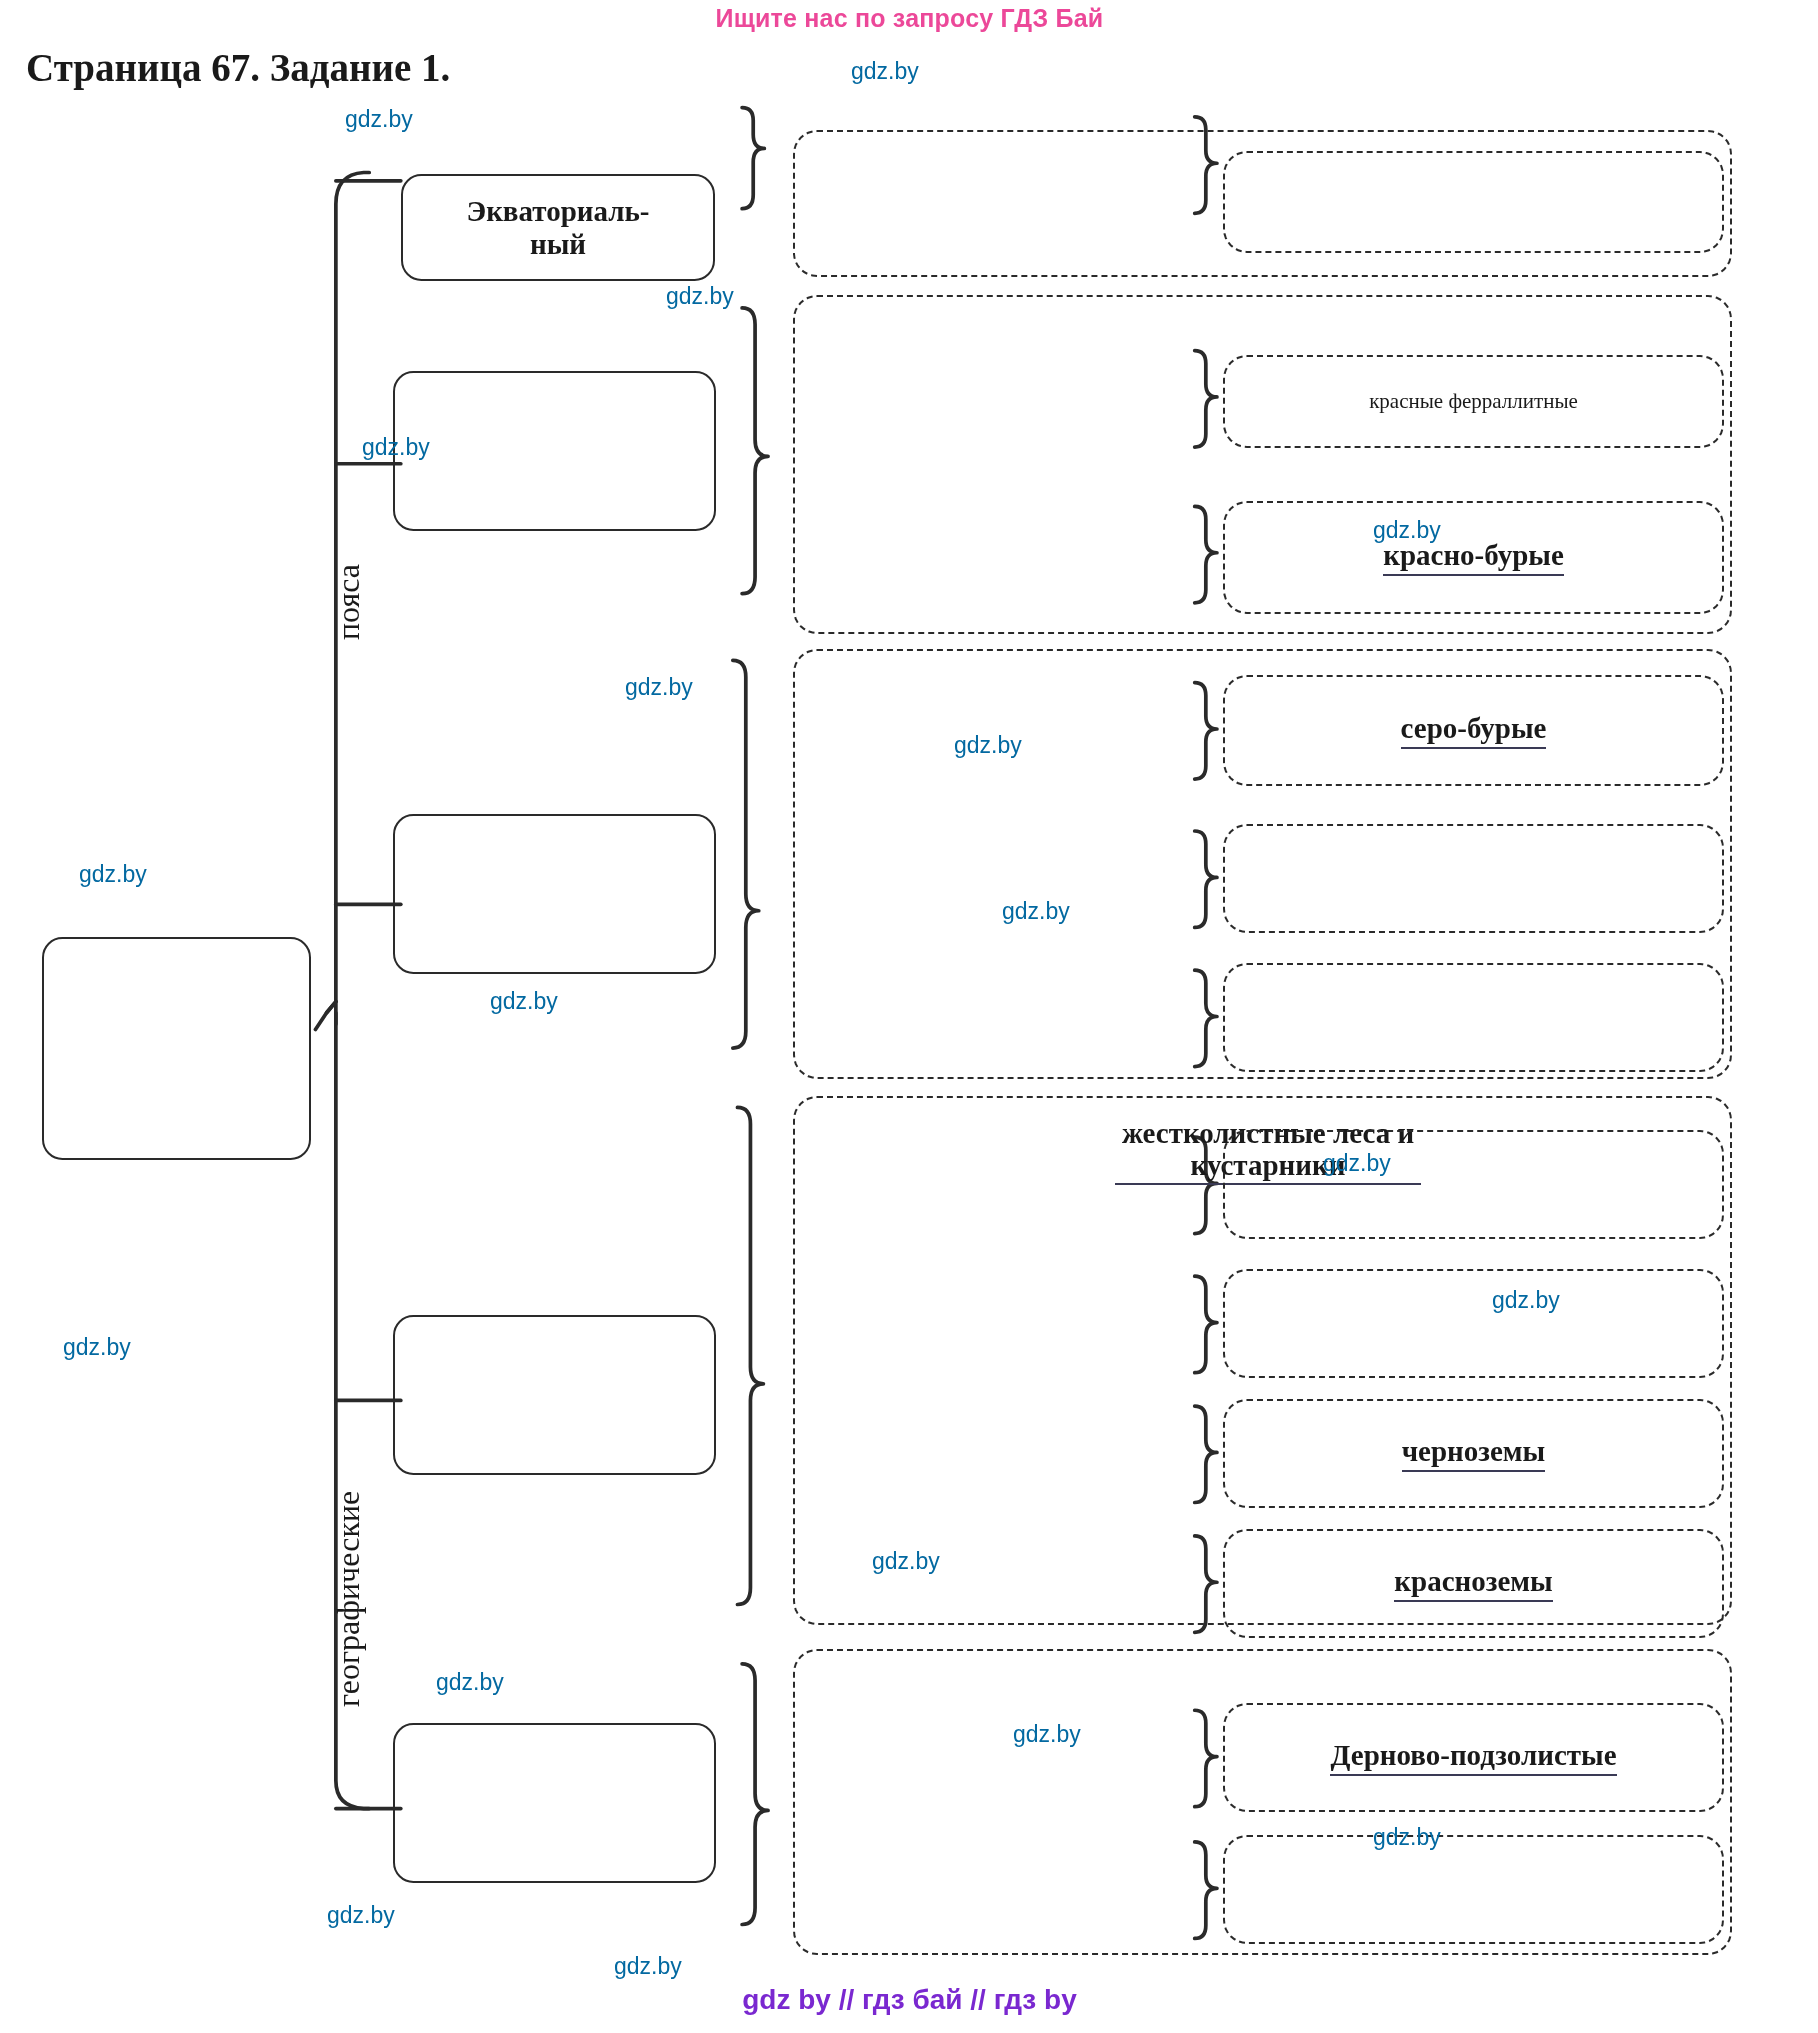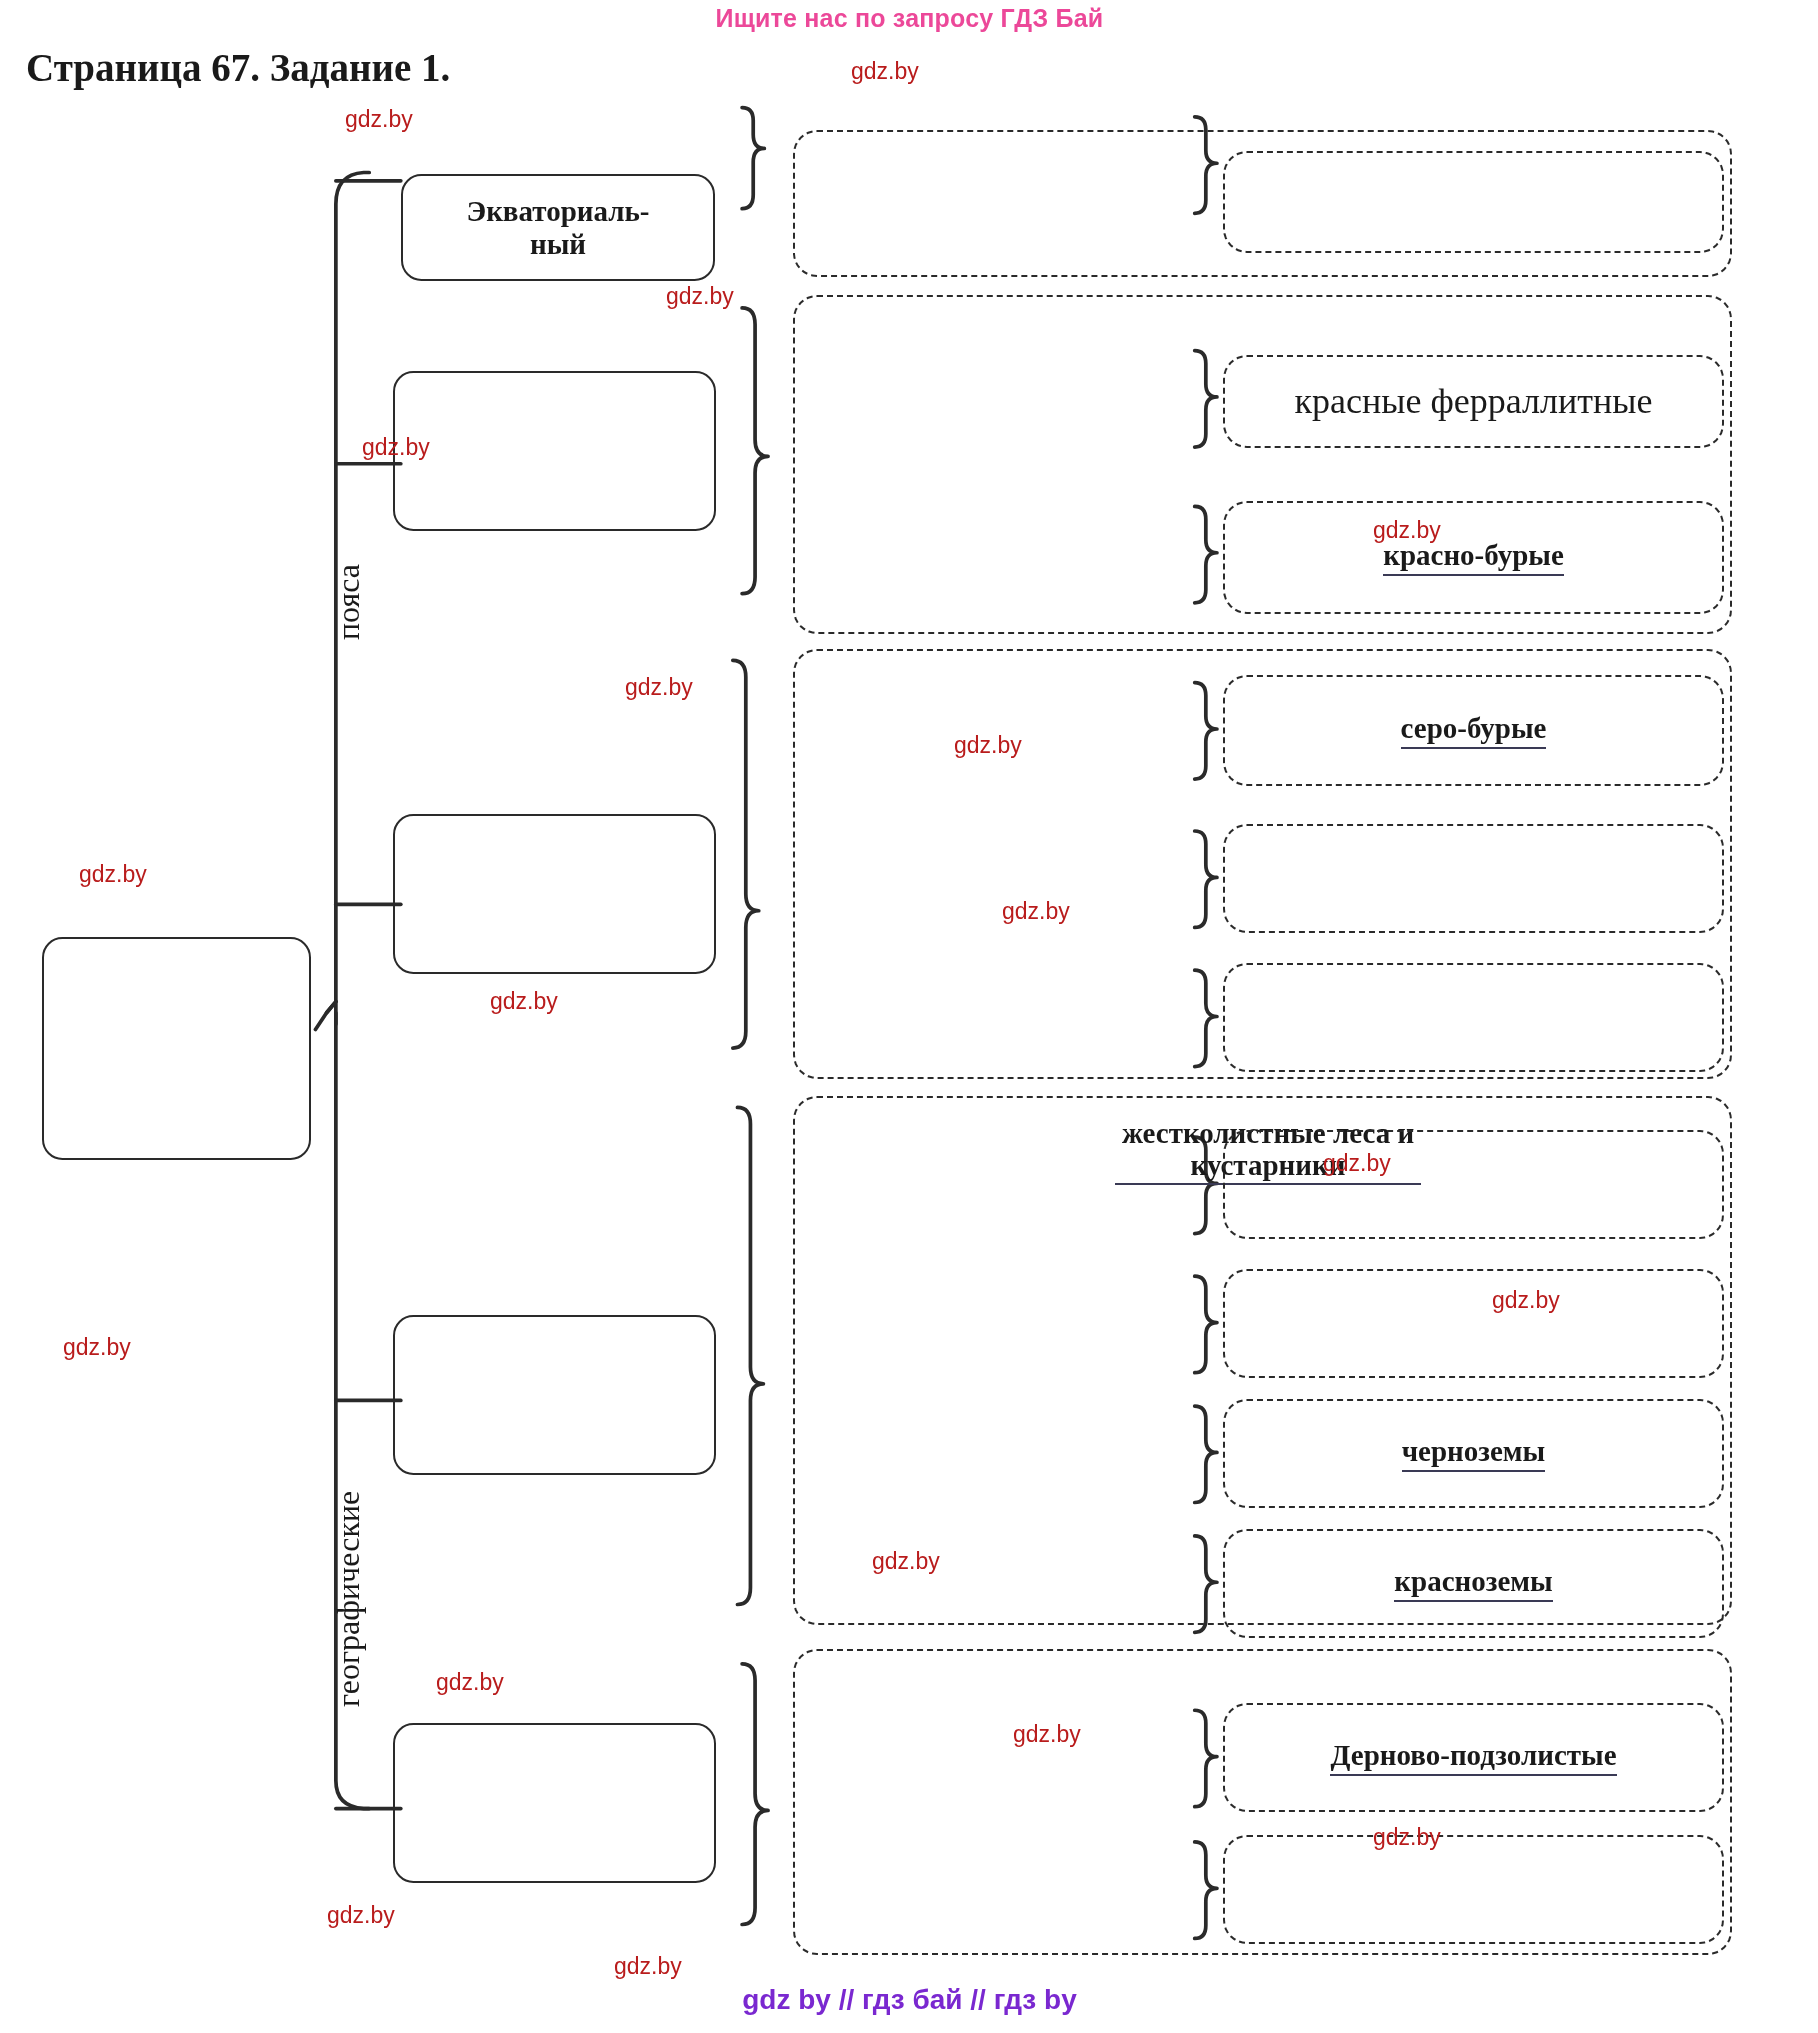"gdz.by" .wm { color: #b91c1c -> #0369a1 }
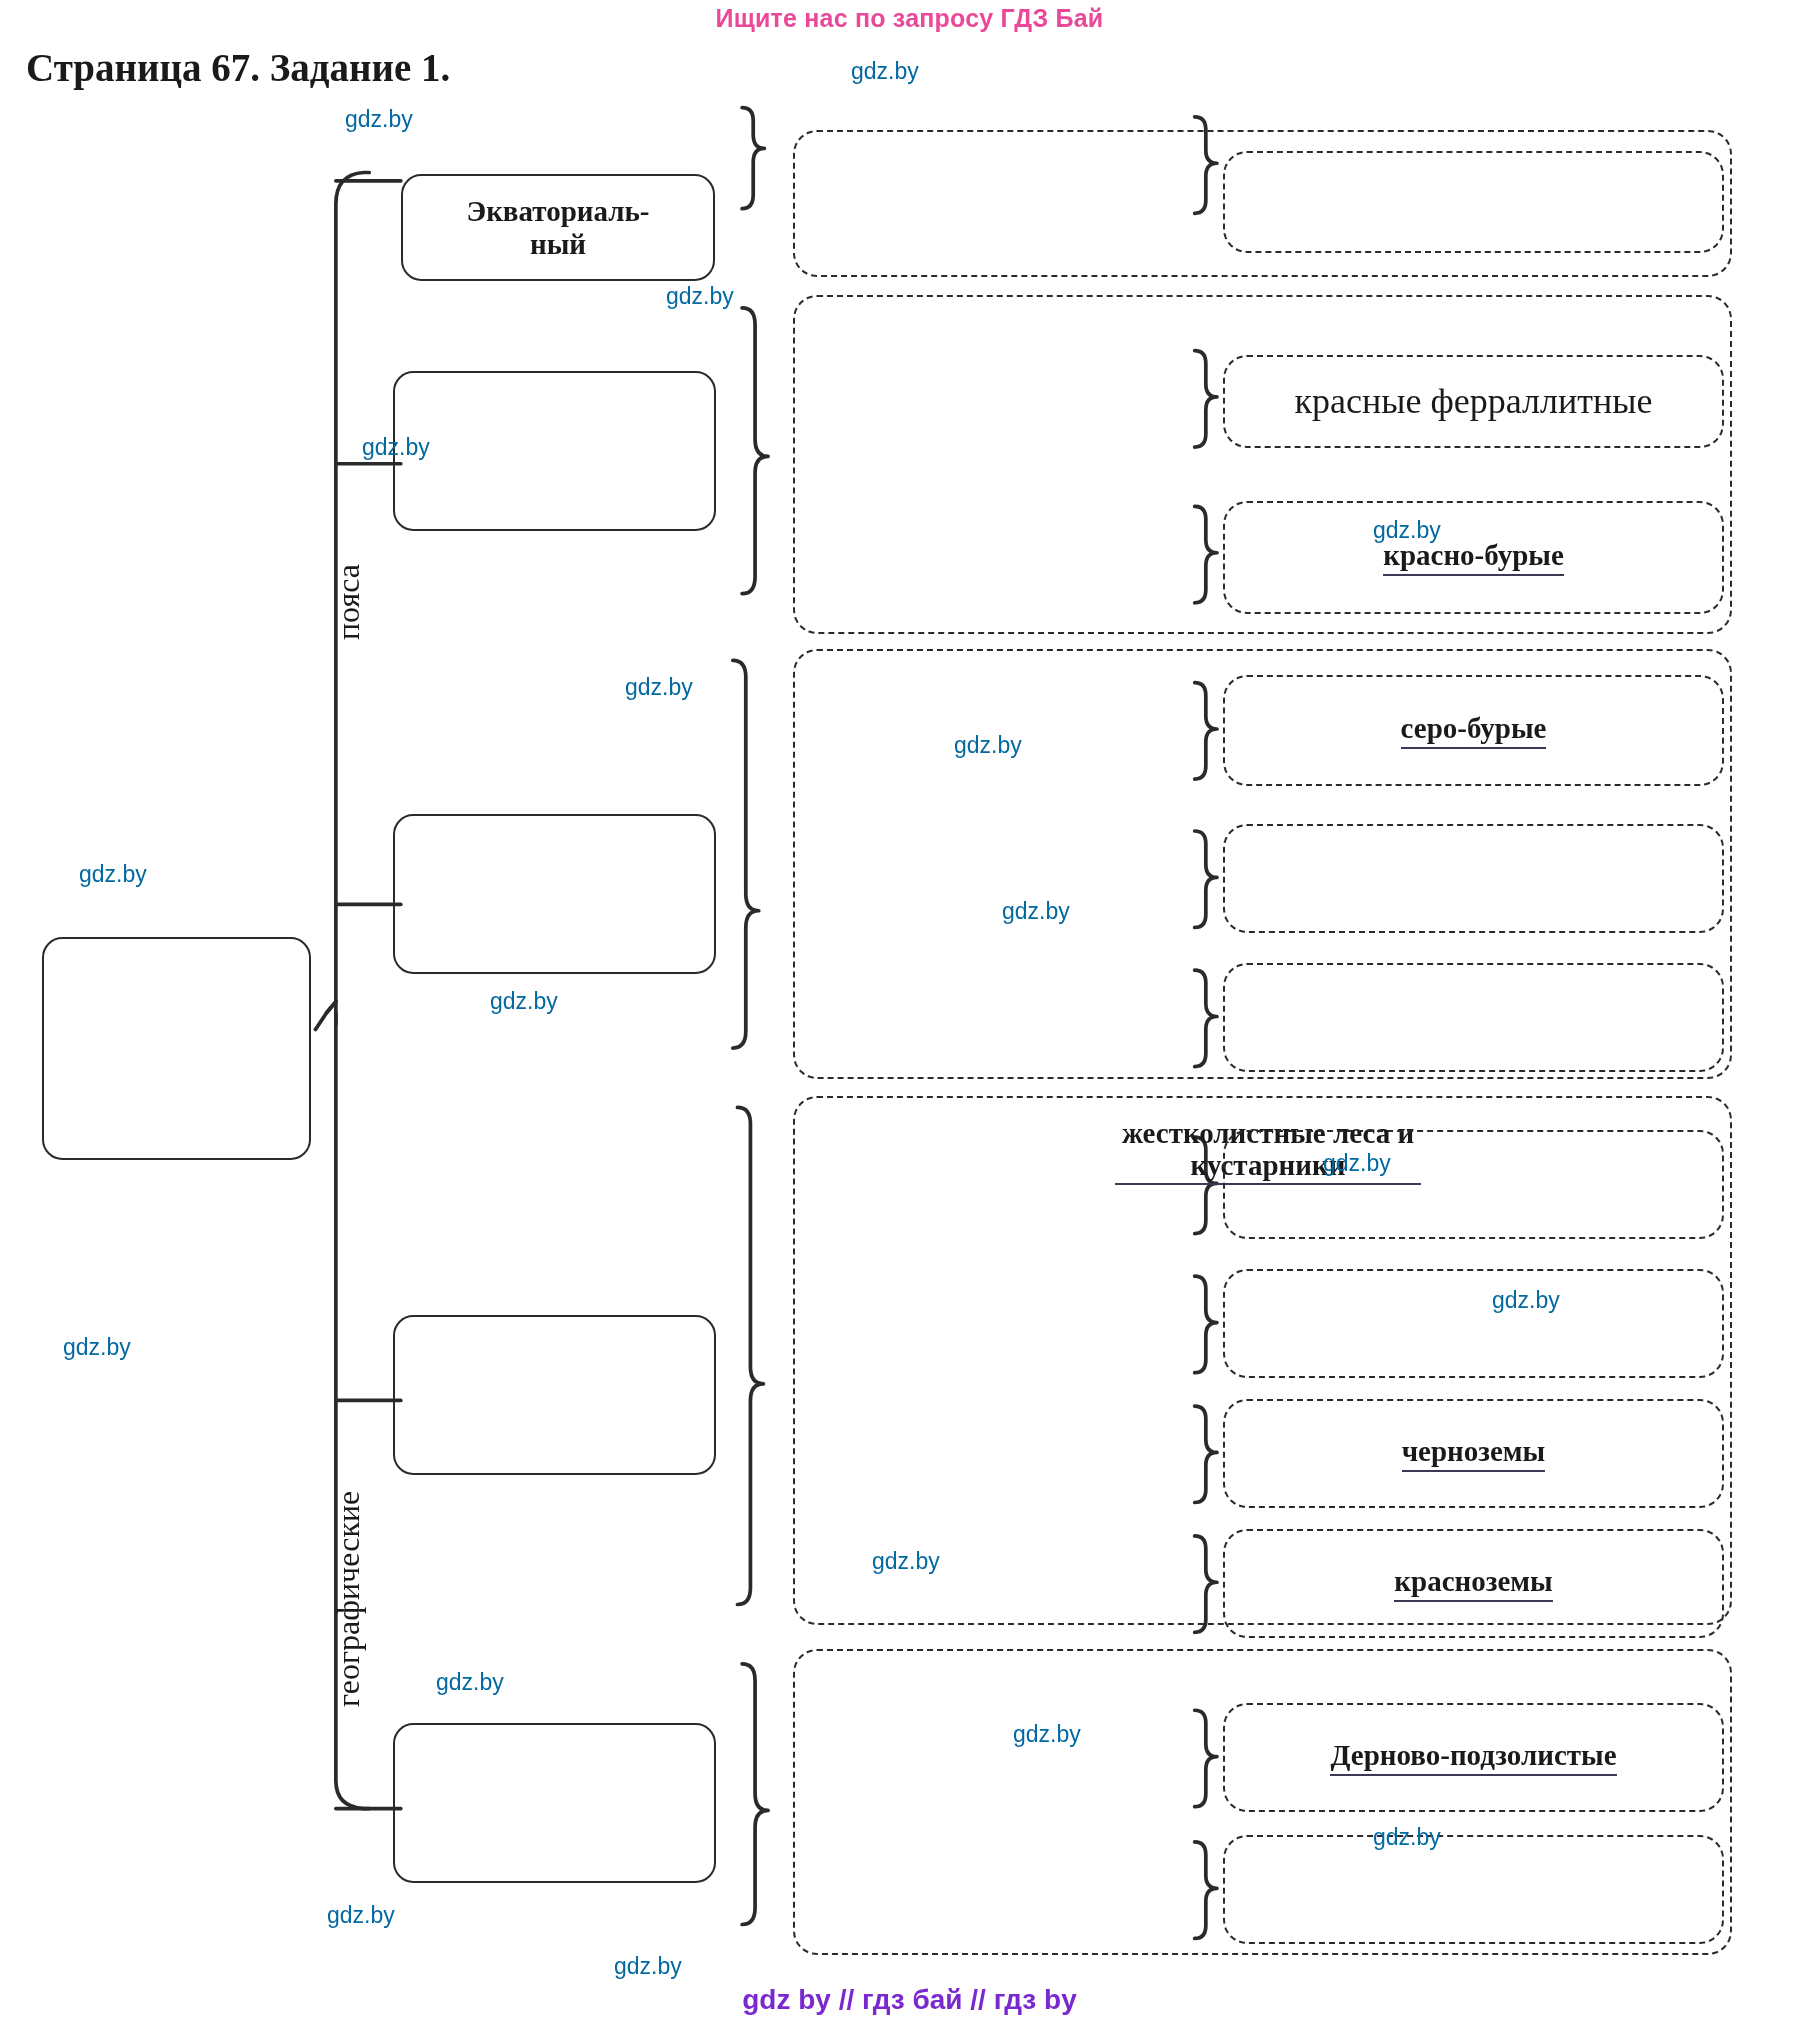"красные ферраллитные" .lbl-reg { font-size: 36px -> 21px }
